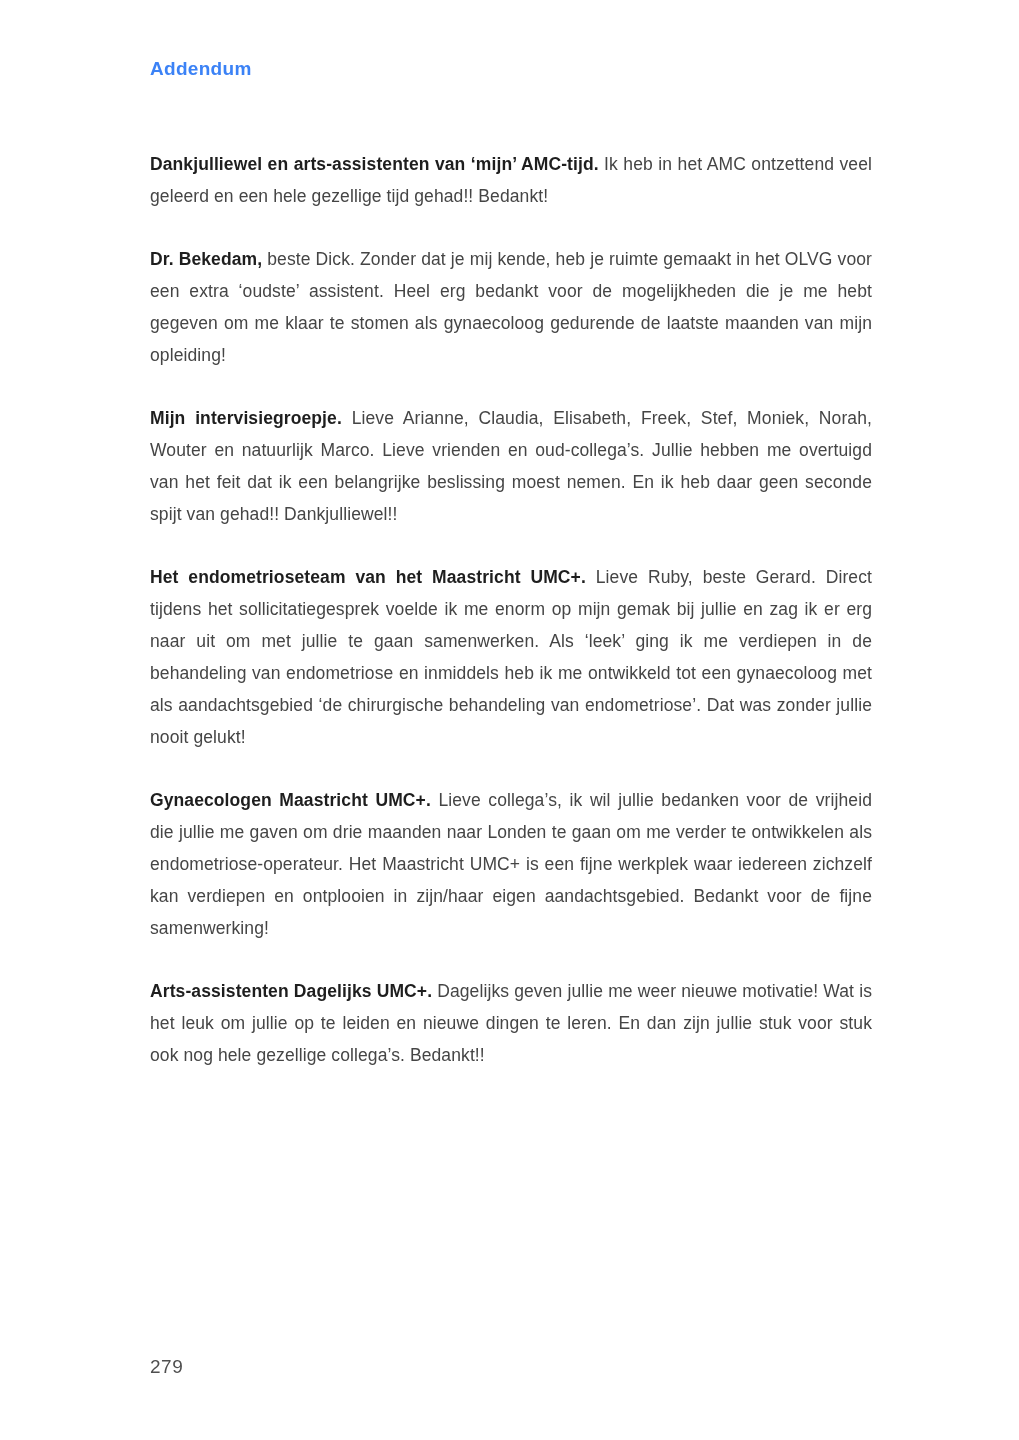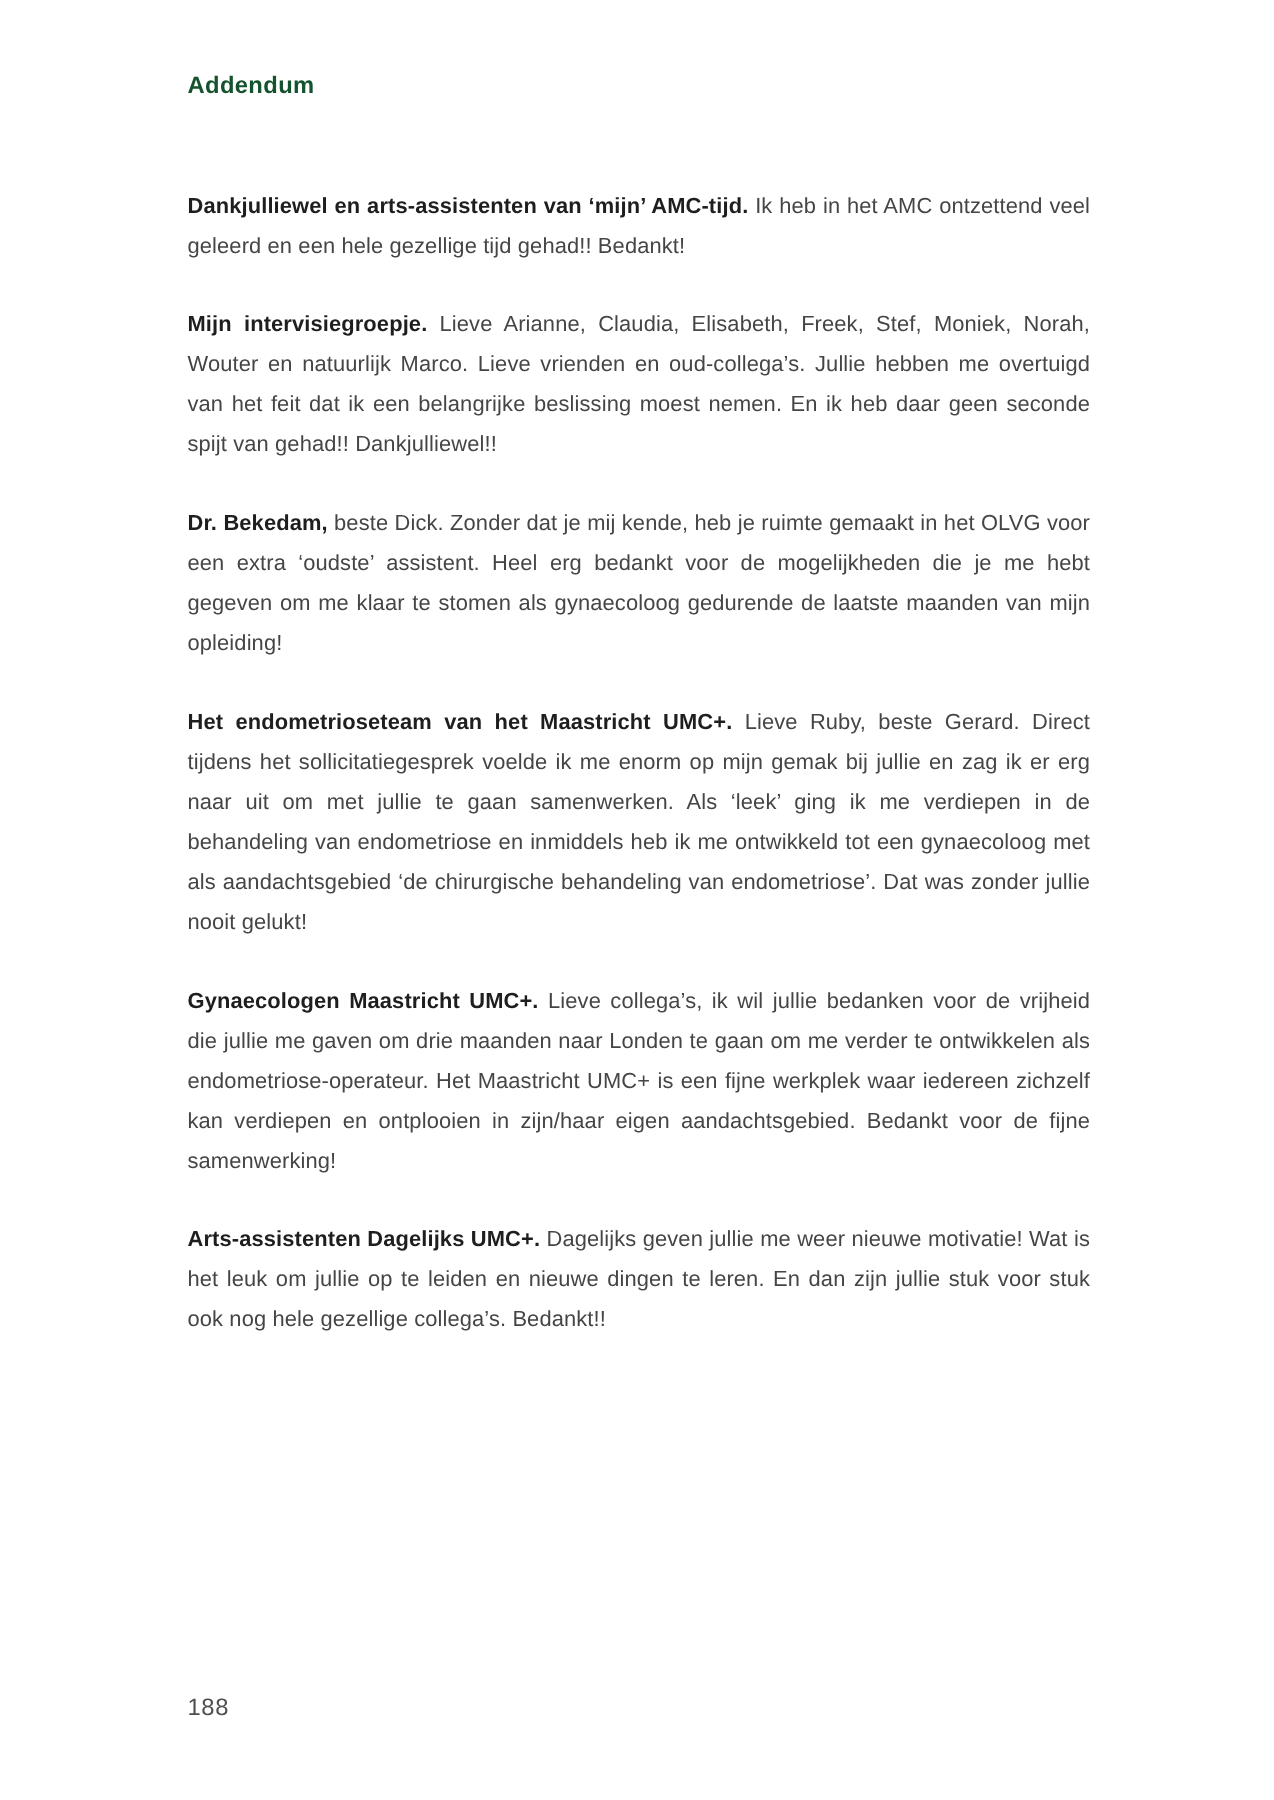"Addendum" .running-header { color: #14532d -> #3b82f6 }
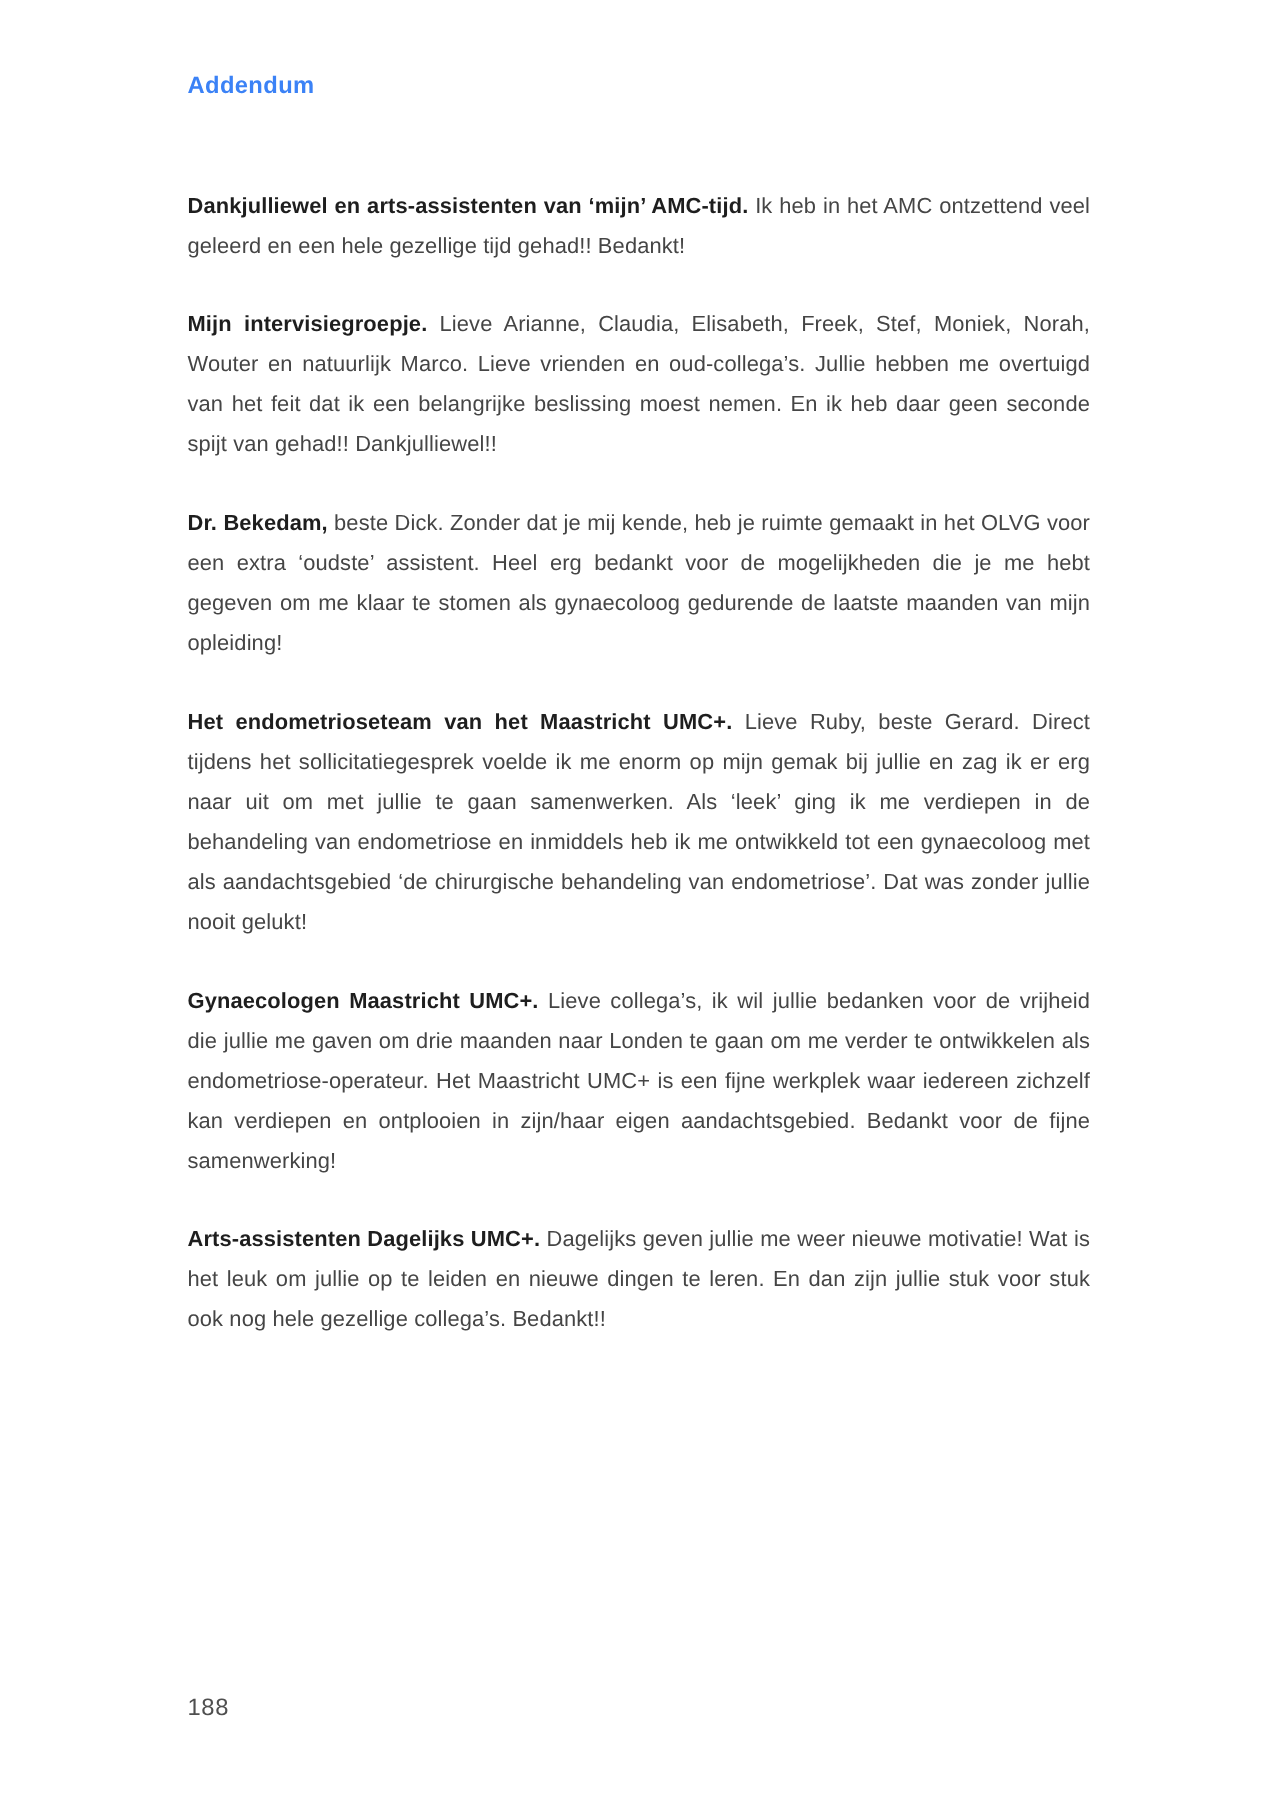"Mijn intervisiegroepje. Lieve Arianne," p.para { order: before "Dr. Bekedam, beste Dick. Zonder" -> after "Dr. Bekedam, beste Dick. Zonder" }
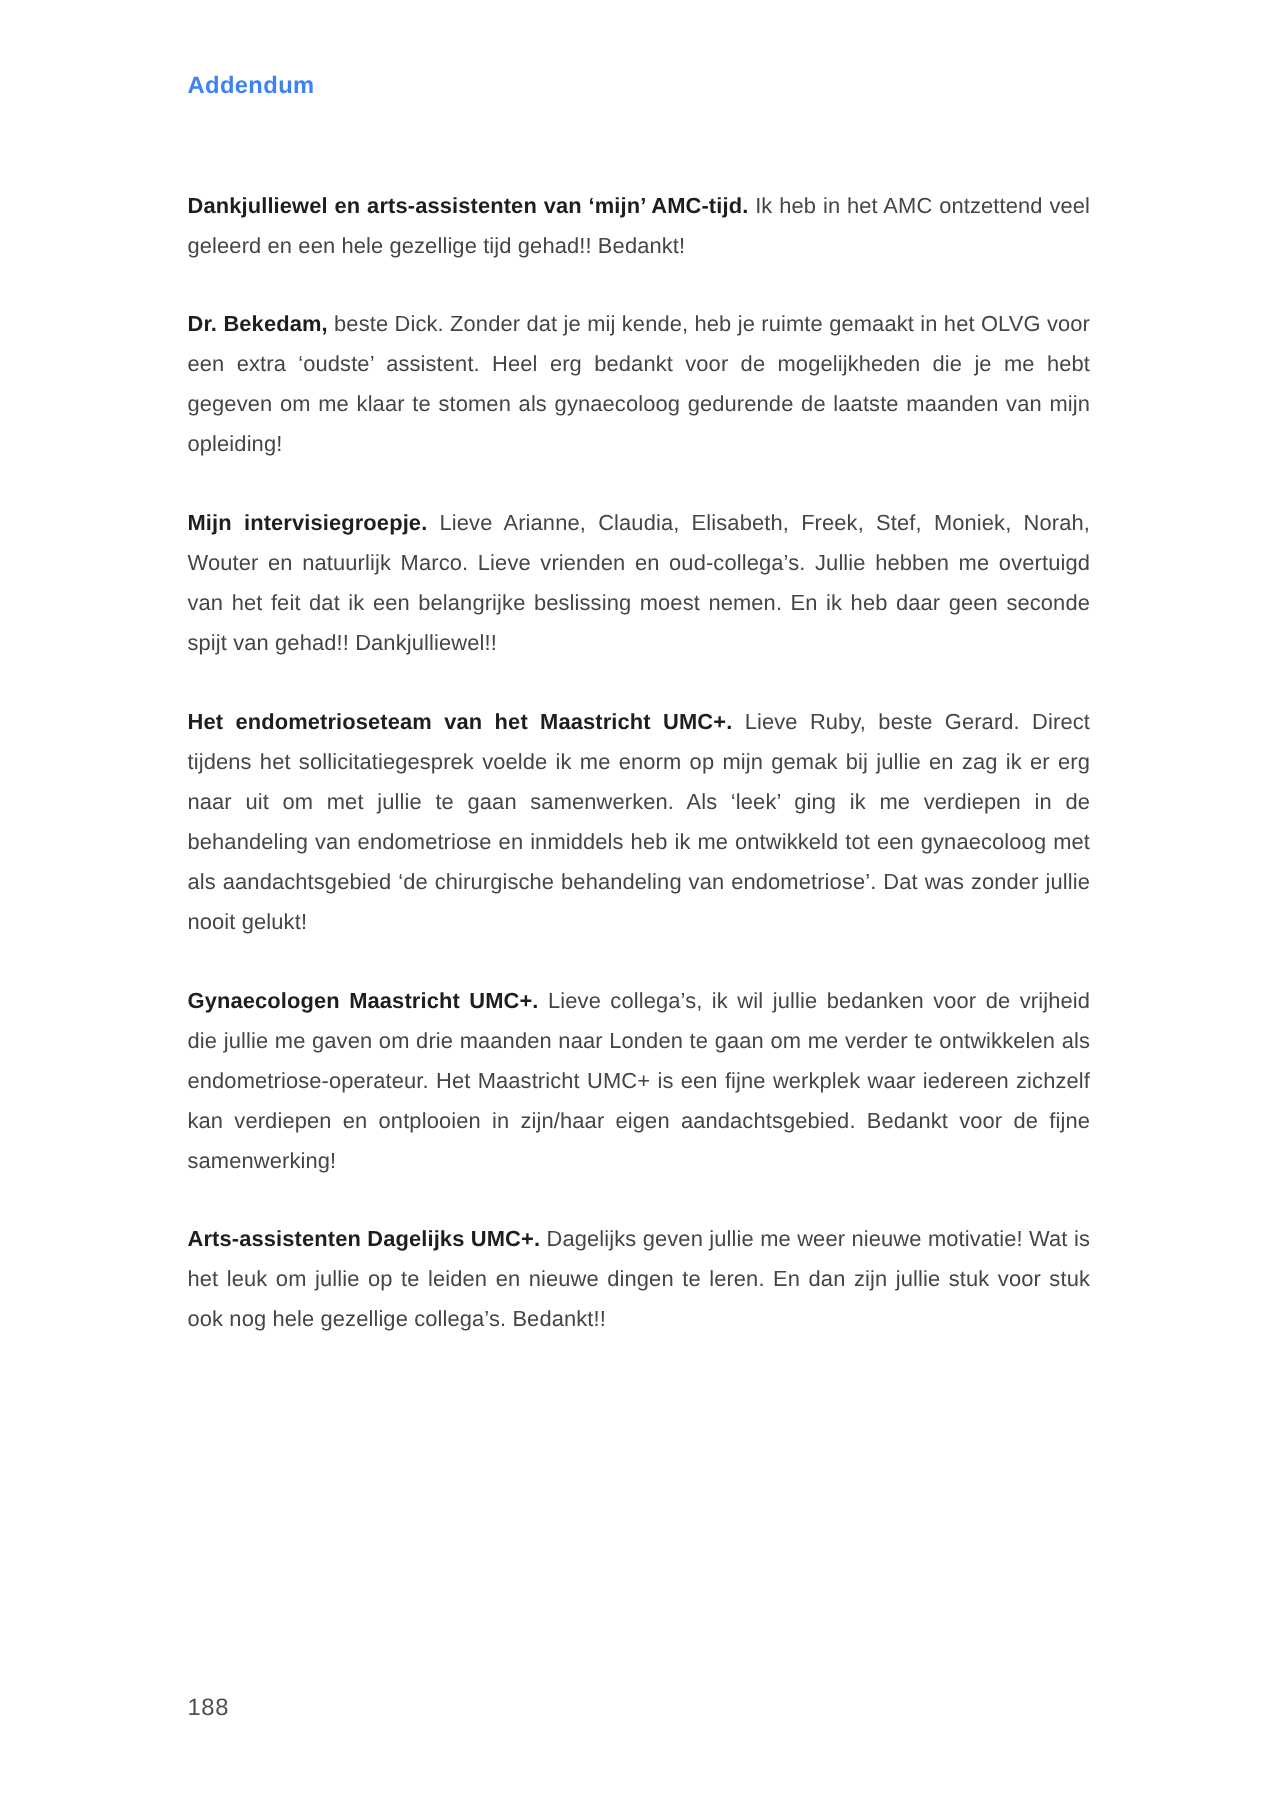"188" div.page-number { text: 188 -> 279 }
